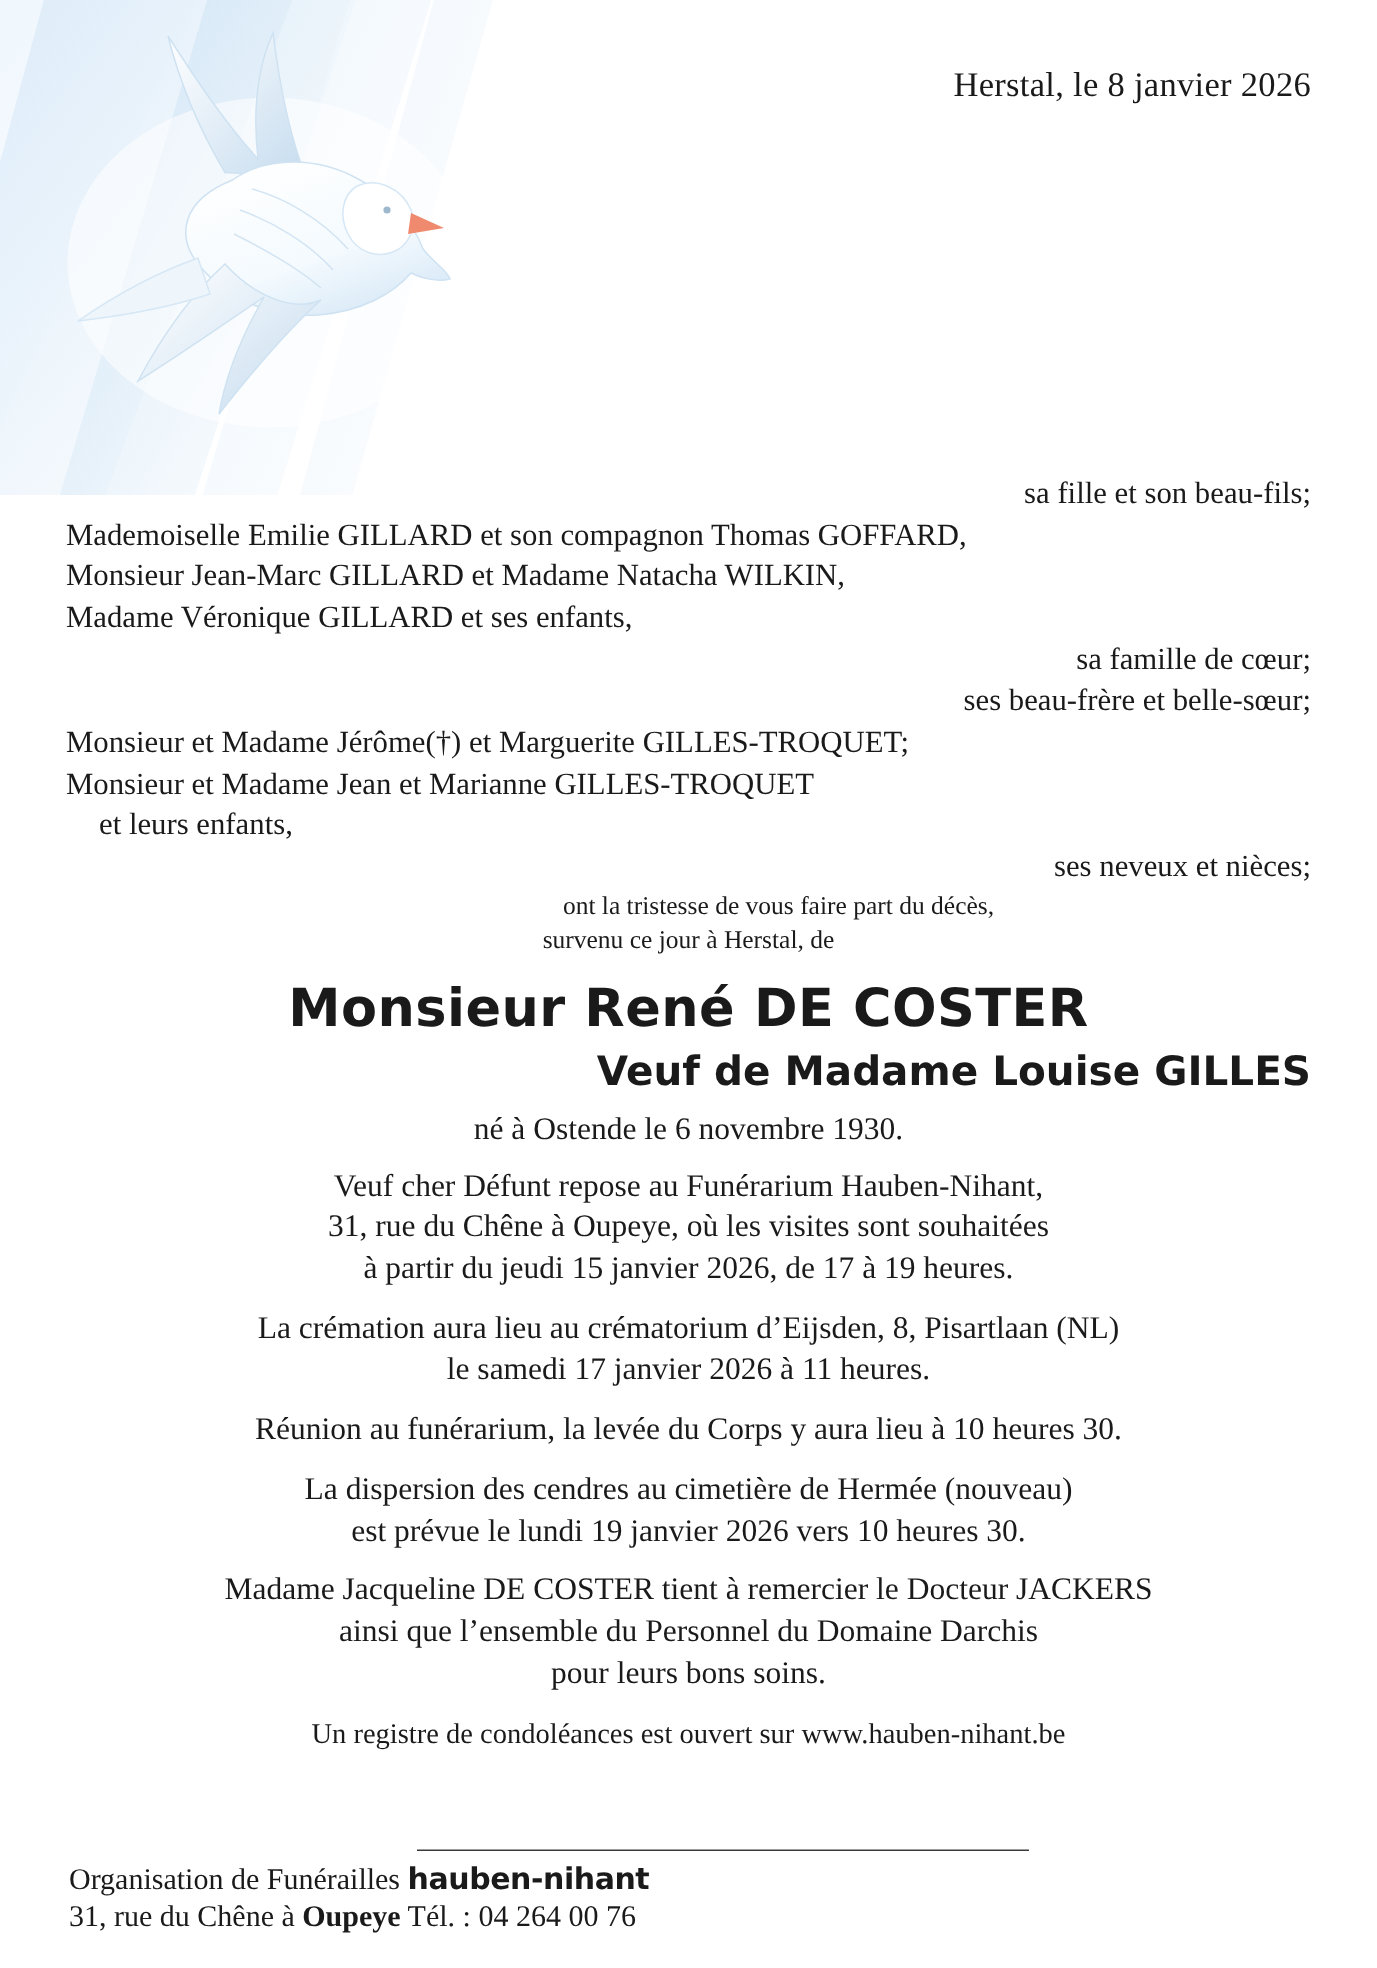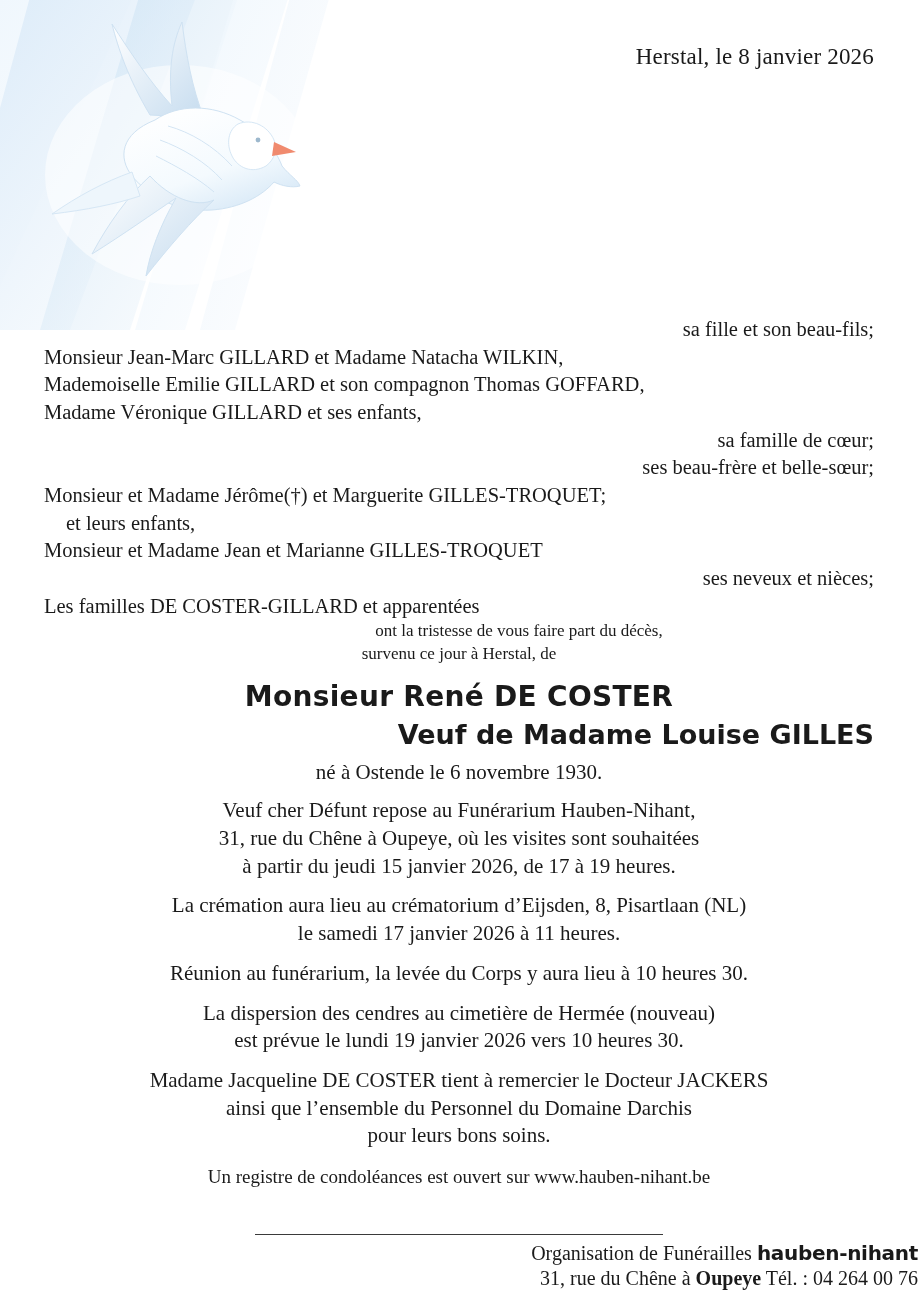"Monsieur Jean-Marc GILLARD et Madame" div.fam-line { order: before "Mademoiselle Emilie GILLARD et son" -> after "Mademoiselle Emilie GILLARD et son" }
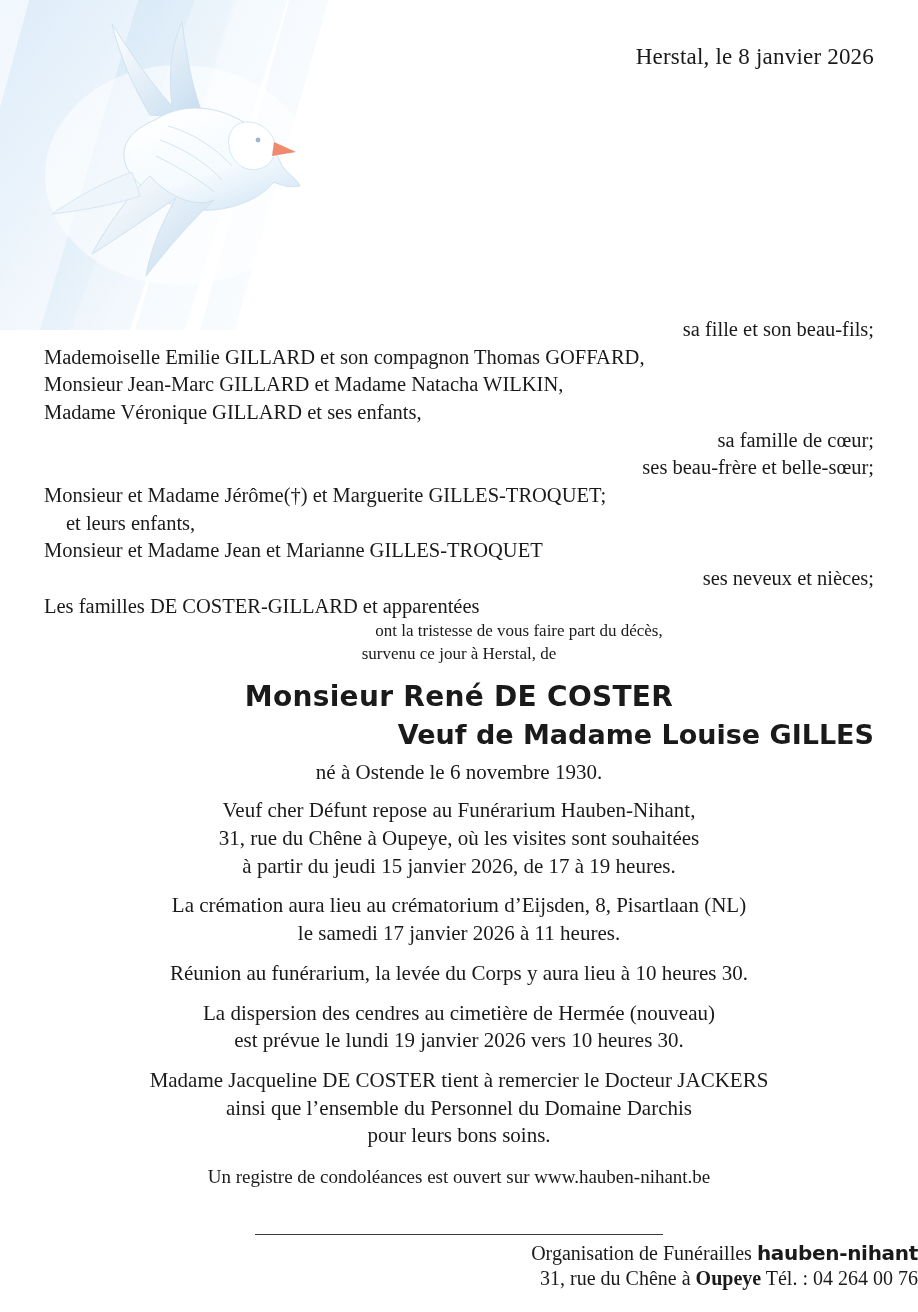"et leurs enfants," div.fam-line { order: before "Monsieur et Madame Jean et" -> after "Monsieur et Madame Jean et" }
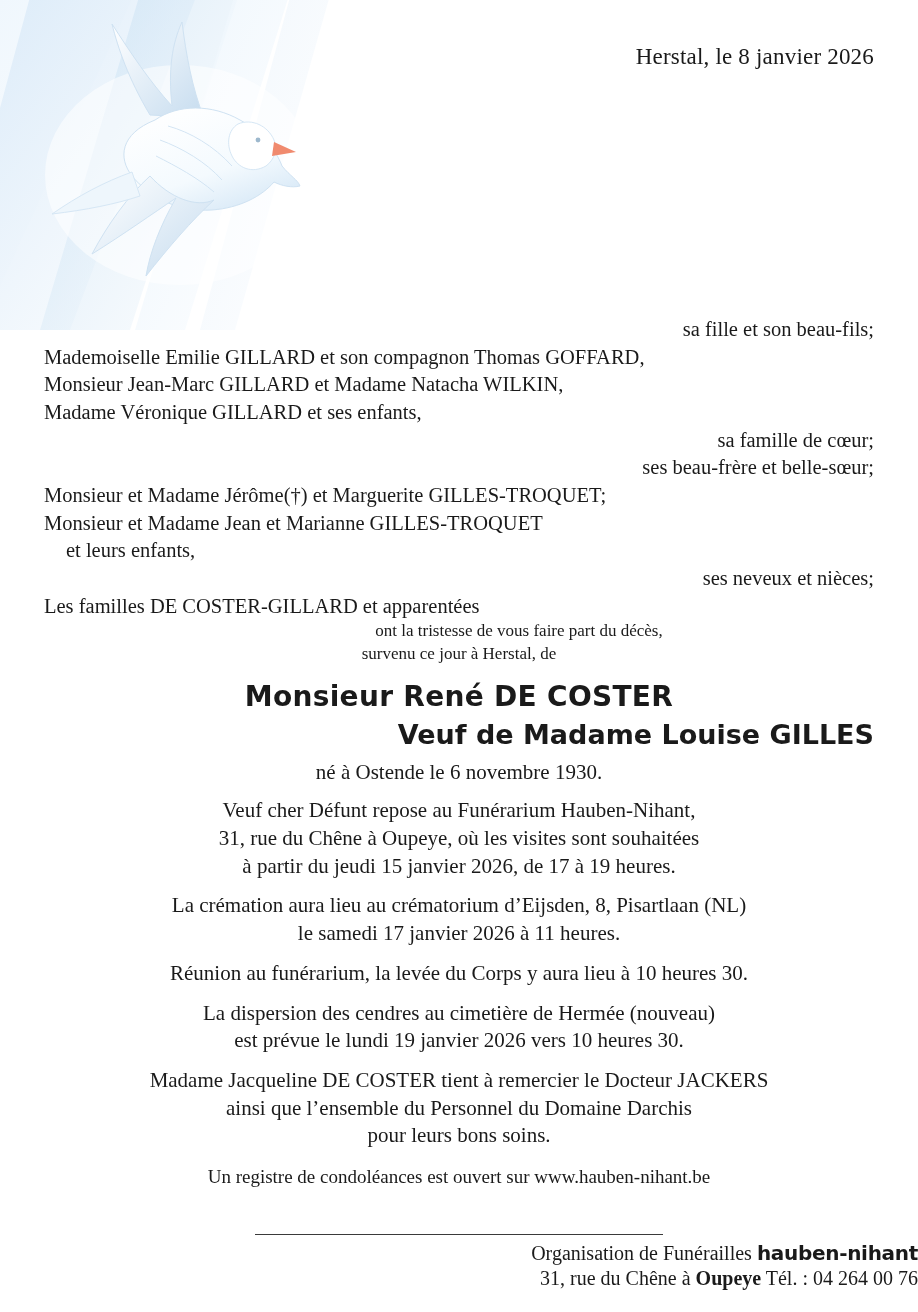"Les familles DE COSTER-GILLARD et" div.fam-line { html: <div>Les familles DE COSTER-GILLARD et apparentées</div> -> none }
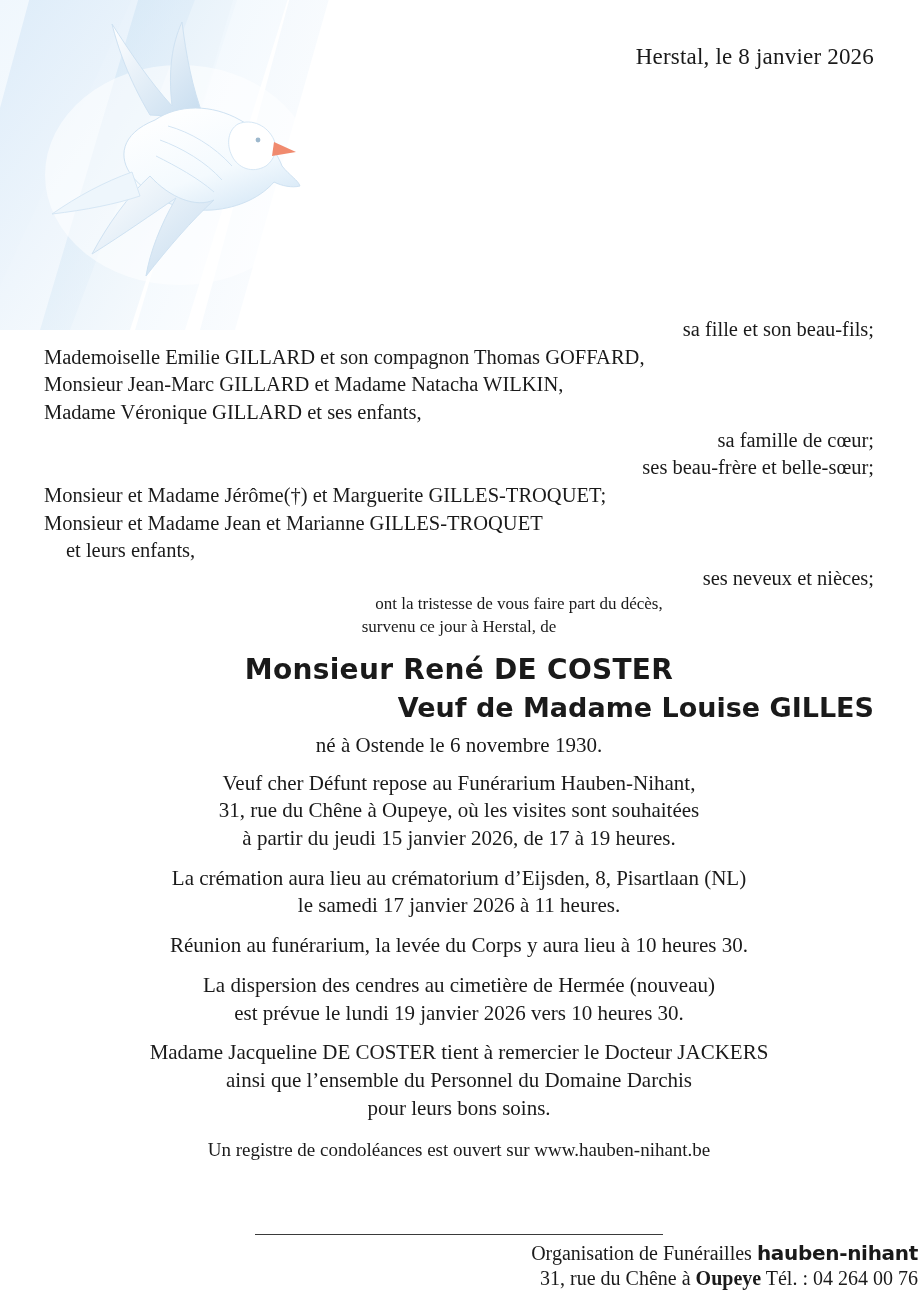"Monsieur René DE COSTER" .deceased-name { font-size: 28px -> 35px }
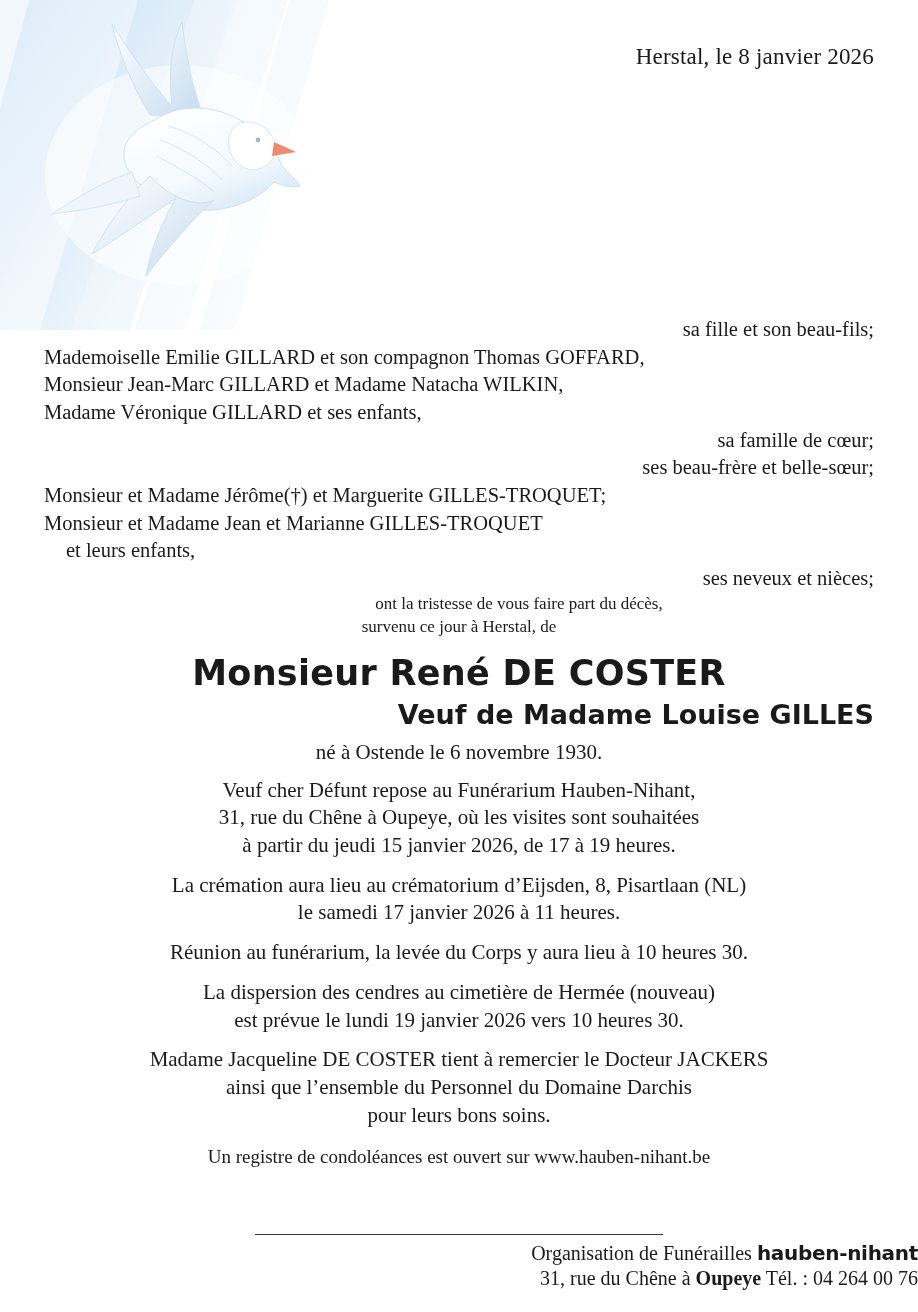"Organisation de Funérailles" .footer { padding-left: none -> 46px; text-align: right -> left }
